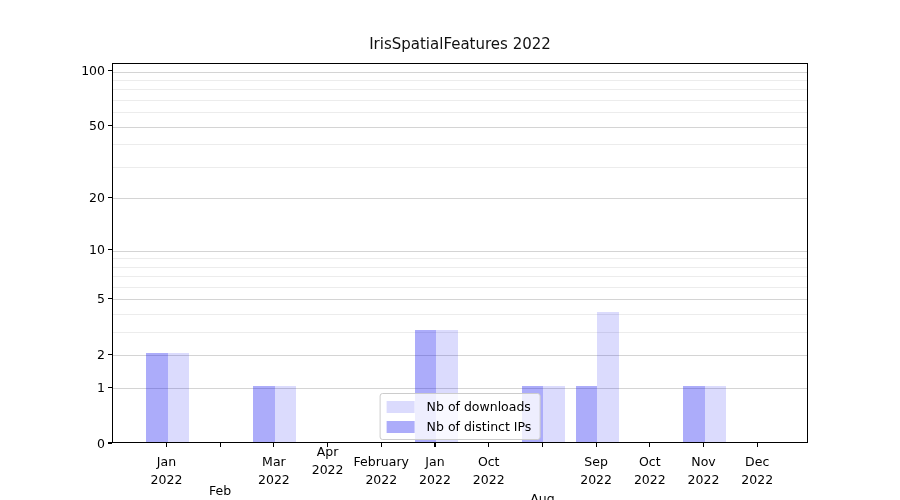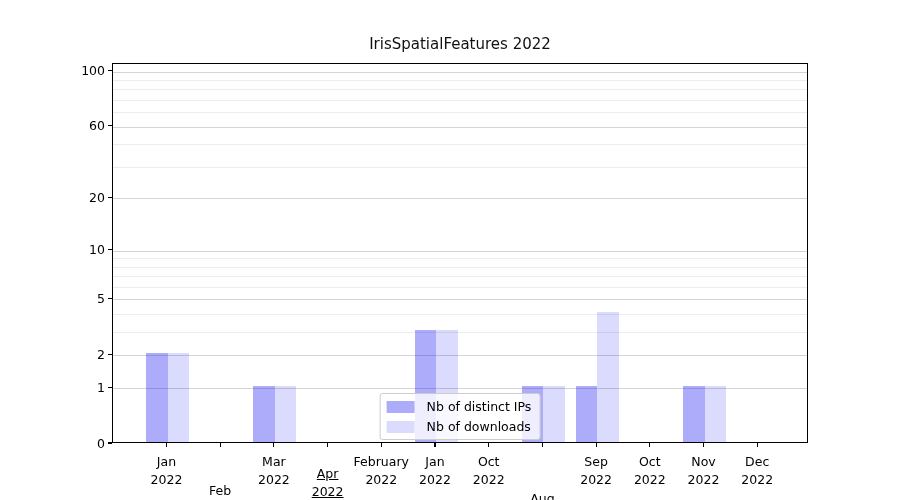"60" div.ytick-label { text: 60 -> 50 }
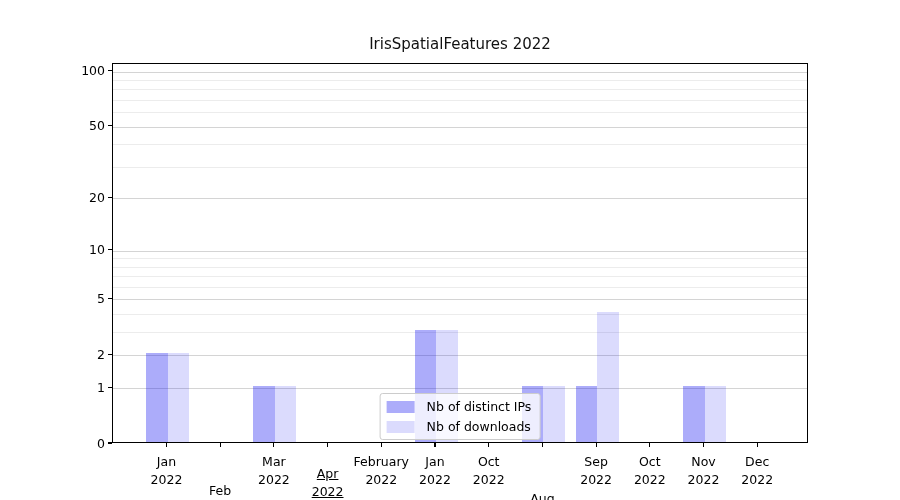"Nb of distinct IPs" div.legend-row { order: before "Nb of downloads" -> after "Nb of downloads" }
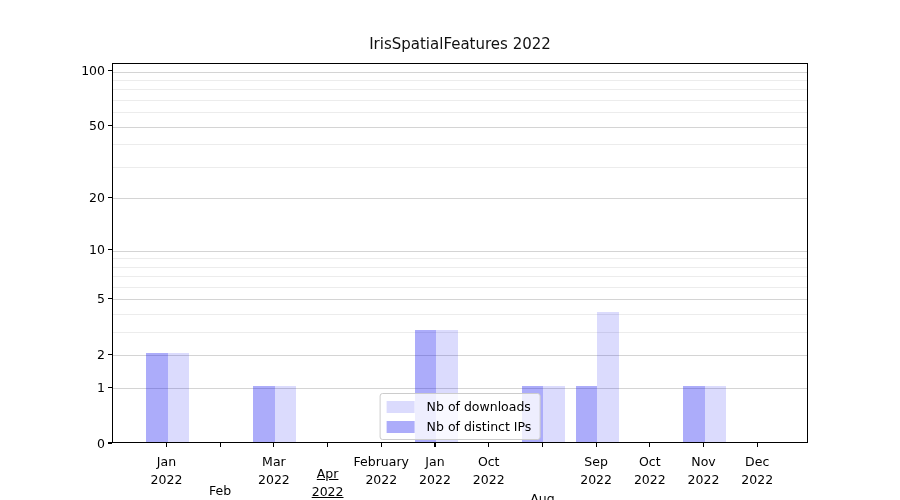"Apr" div.xtick-label { text-decoration: underline -> none; top: 465px -> 443px }
